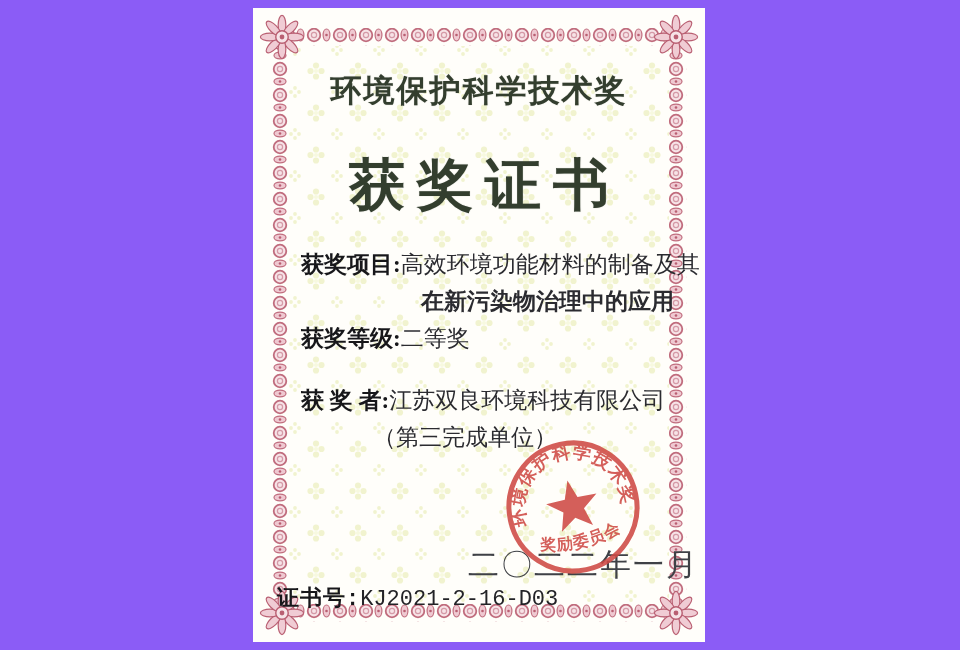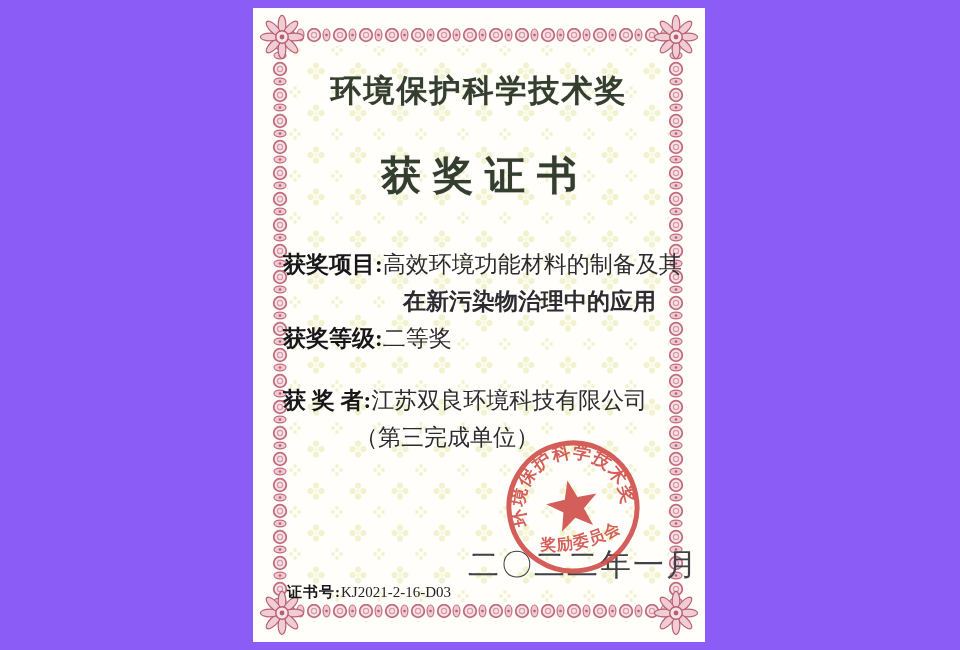"获奖证书" .subtitle { font-size: 40px -> 56px }
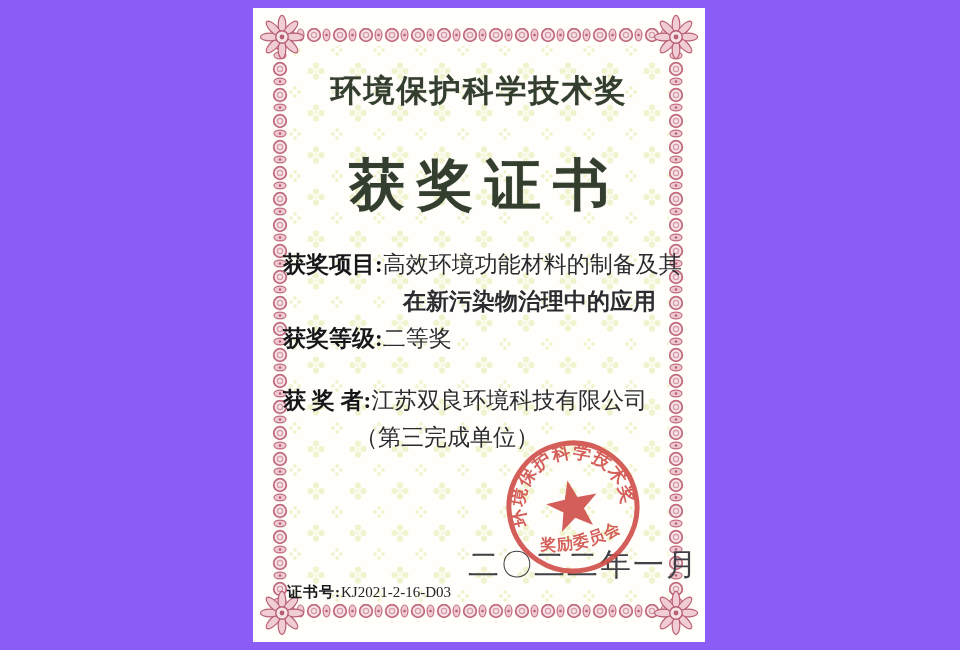"获奖项目:高效环境功能材料的制备及其" .fields { left: 30px -> 48px }
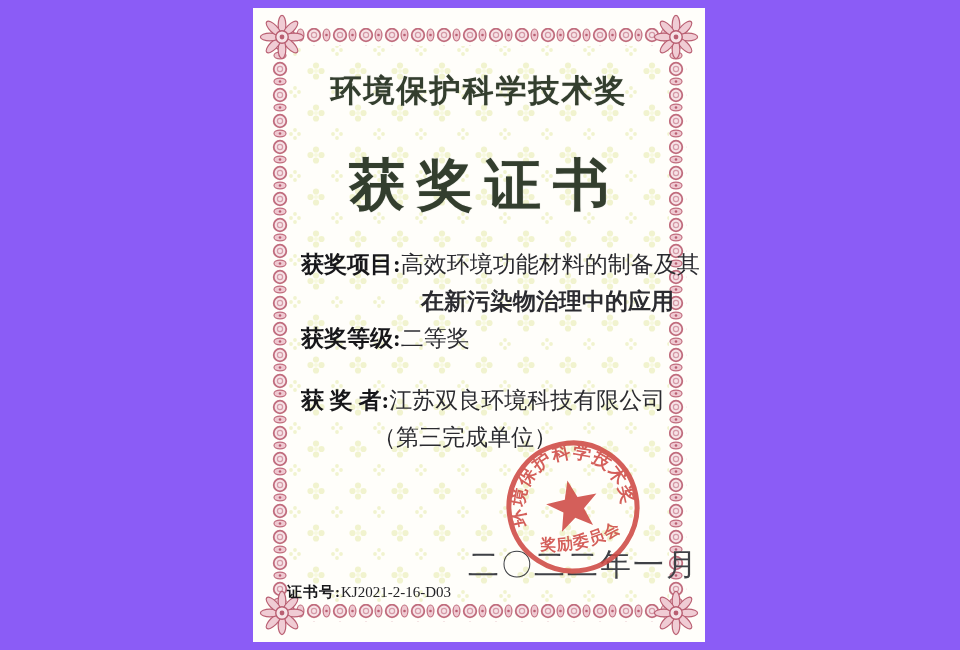"证书号:KJ2021-2-16-D03" .certno { font-family: none -> Liberation Mono, monospace; font-size: 15px -> 22px; left: 34px -> 24px }
